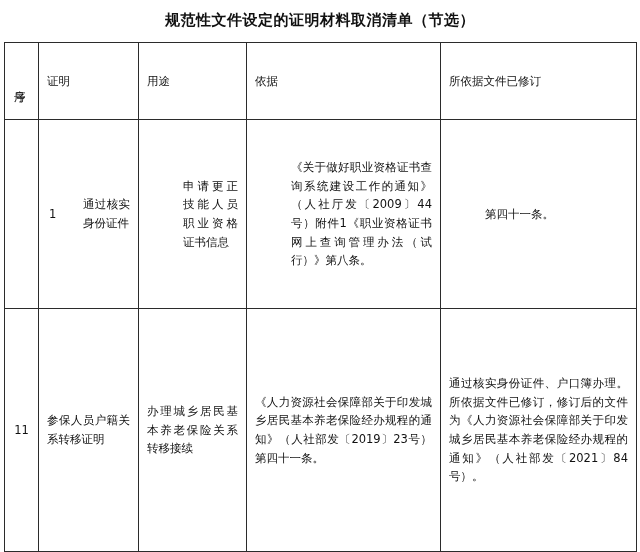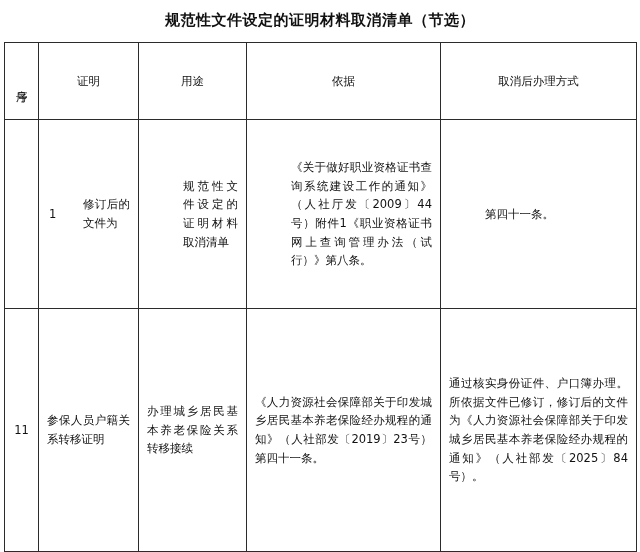"证明" thead td { text-align: center -> left }
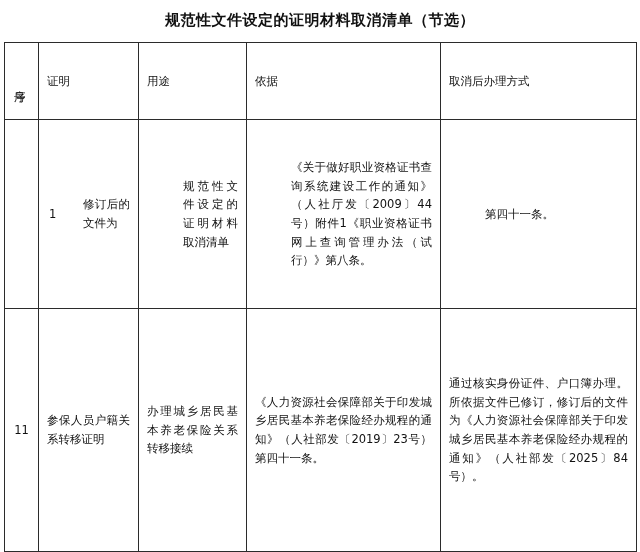"取消后办理方式" td { text: 取消后办理方式 -> 所依据文件已修订 }
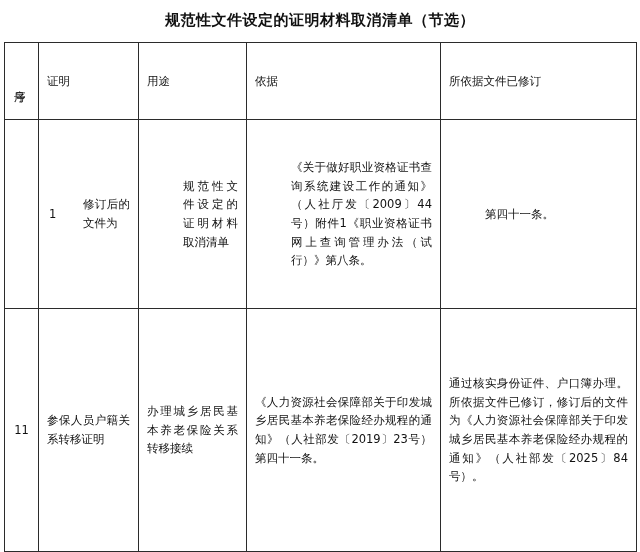"规范性文件设定的证明材料取消清单" td.cell-just { text: 规范性文件设定的证明材料取消清单 -> 申请更正技能人员职业资格证书信息 }
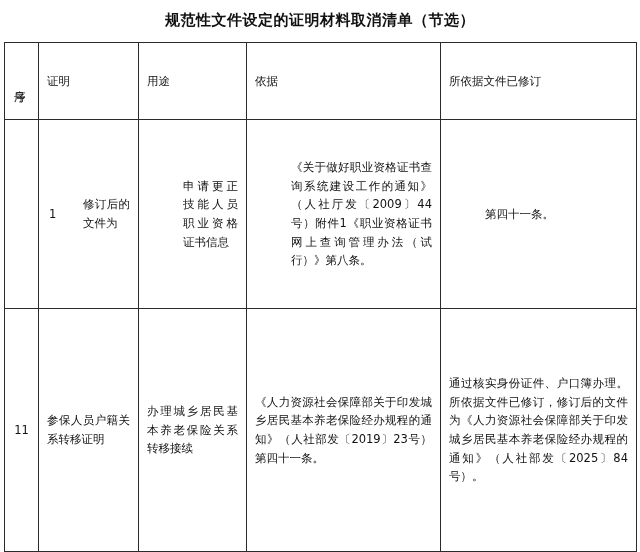"修订后的文件为" td.cell-just { text: 修订后的文件为 -> 通过核实身份证件 }
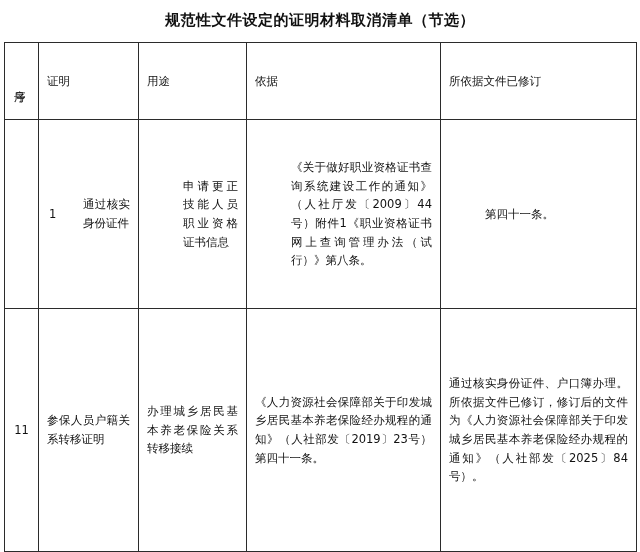"通过核实身份证件、户口簿办理。所依据文件已修订，修订后的文件为《人力资源社会保障" td.cell-just { text: 2025 -> 2021 }
